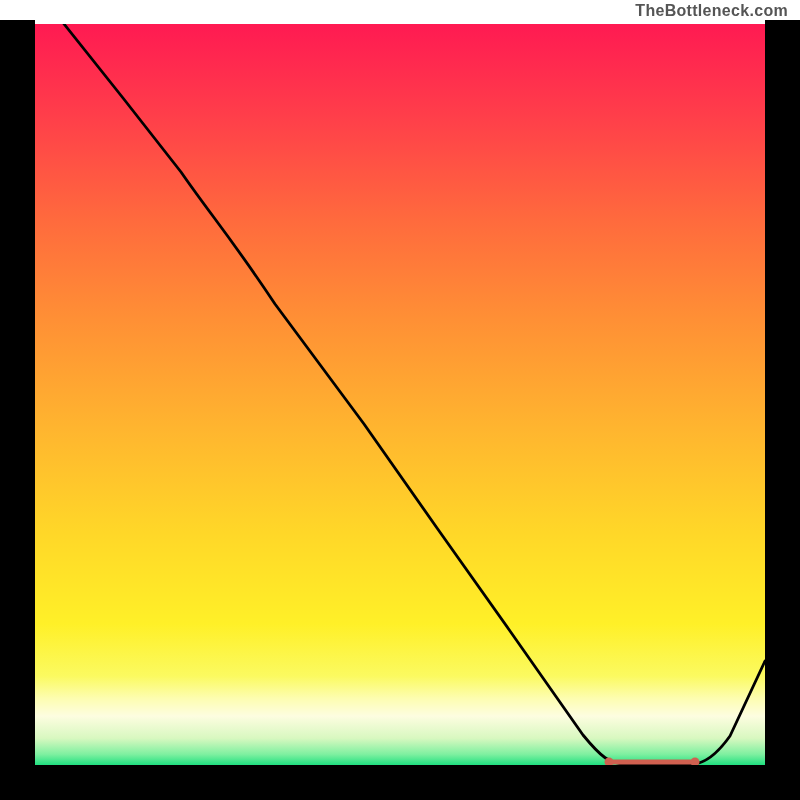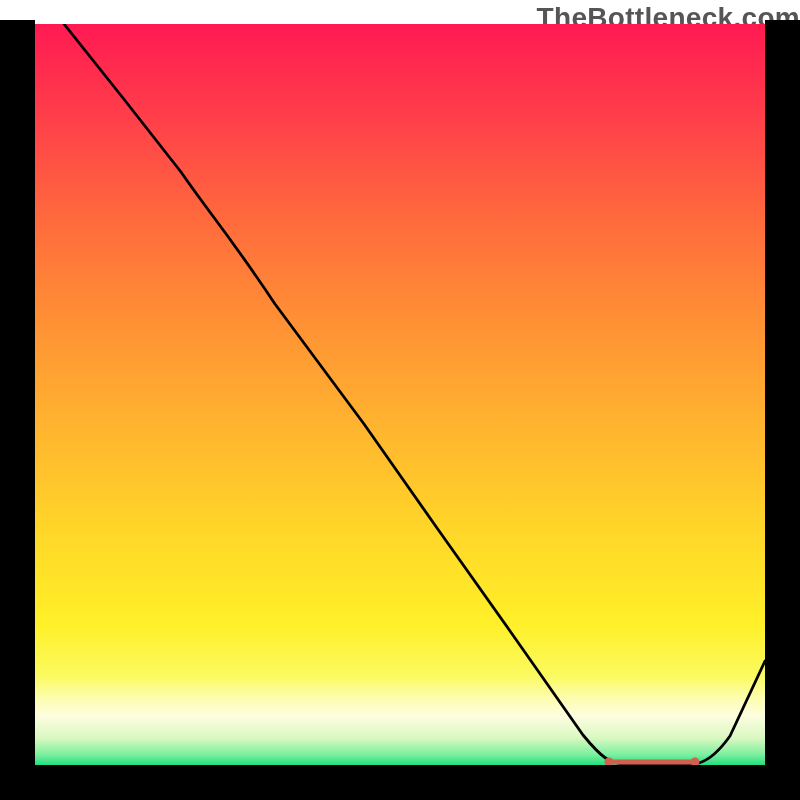"TheBottleneck.com" .watermark { font-size: 28px -> 16px; right: 0 -> 12px }
